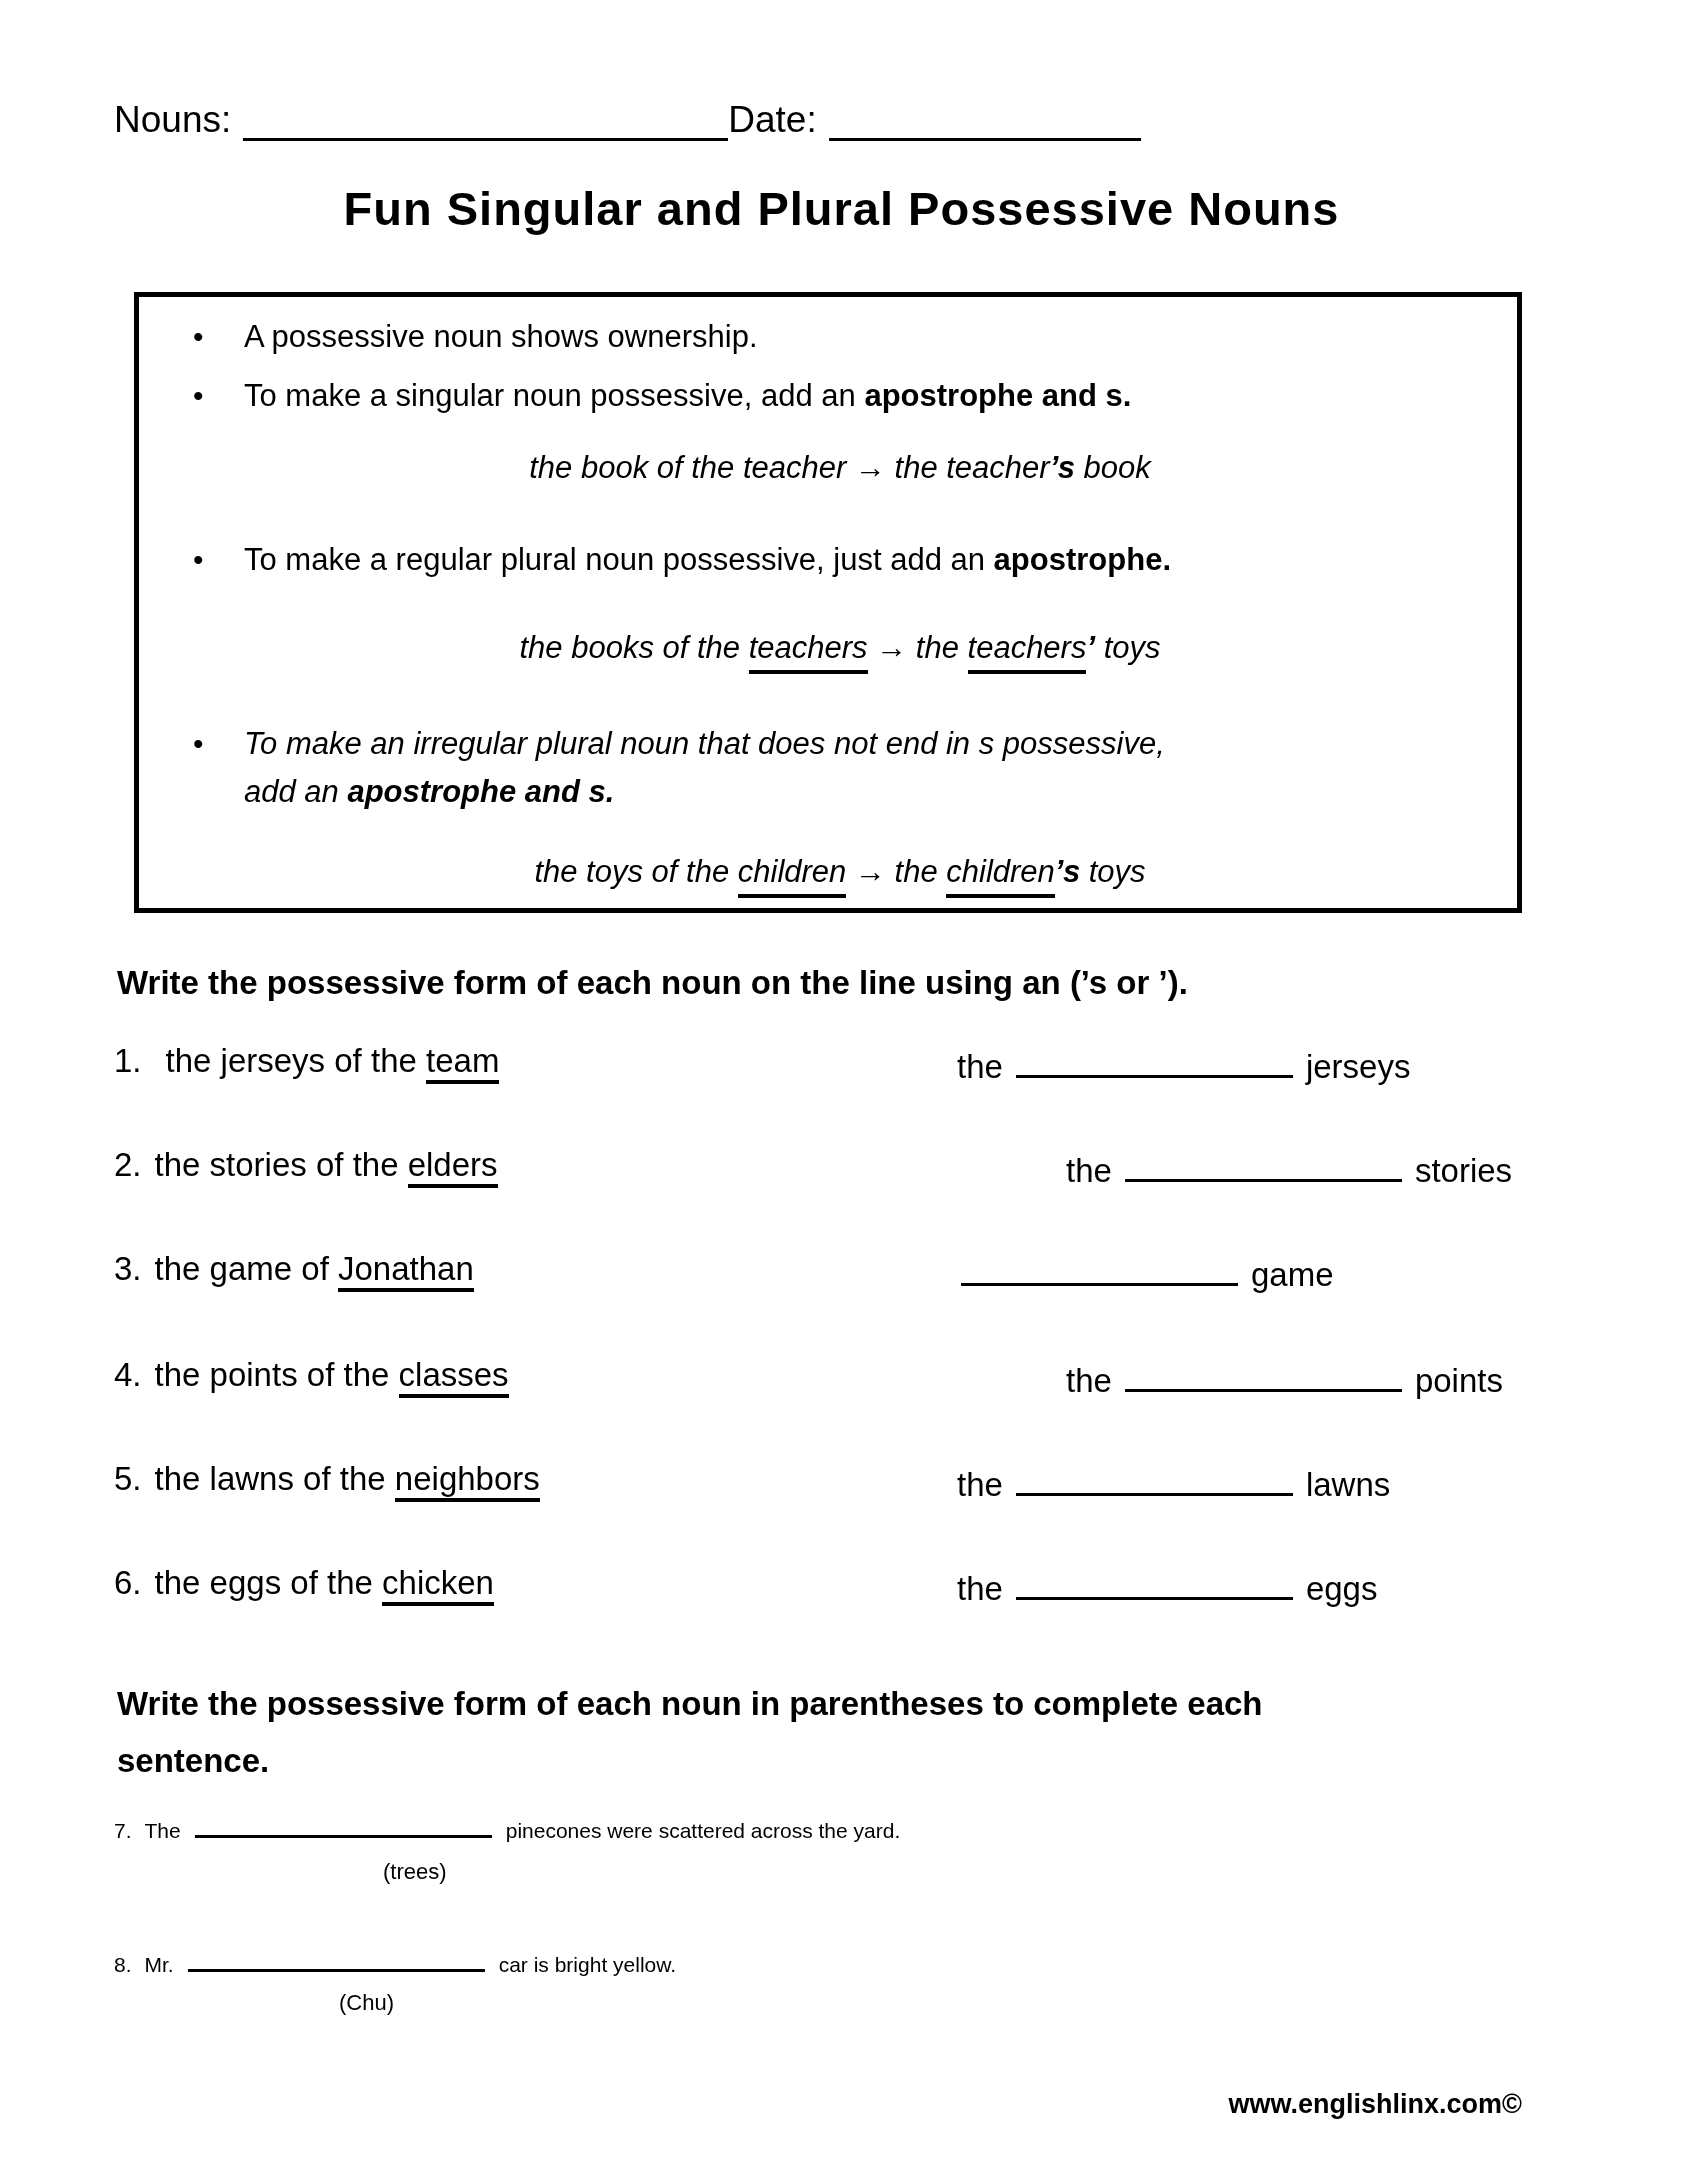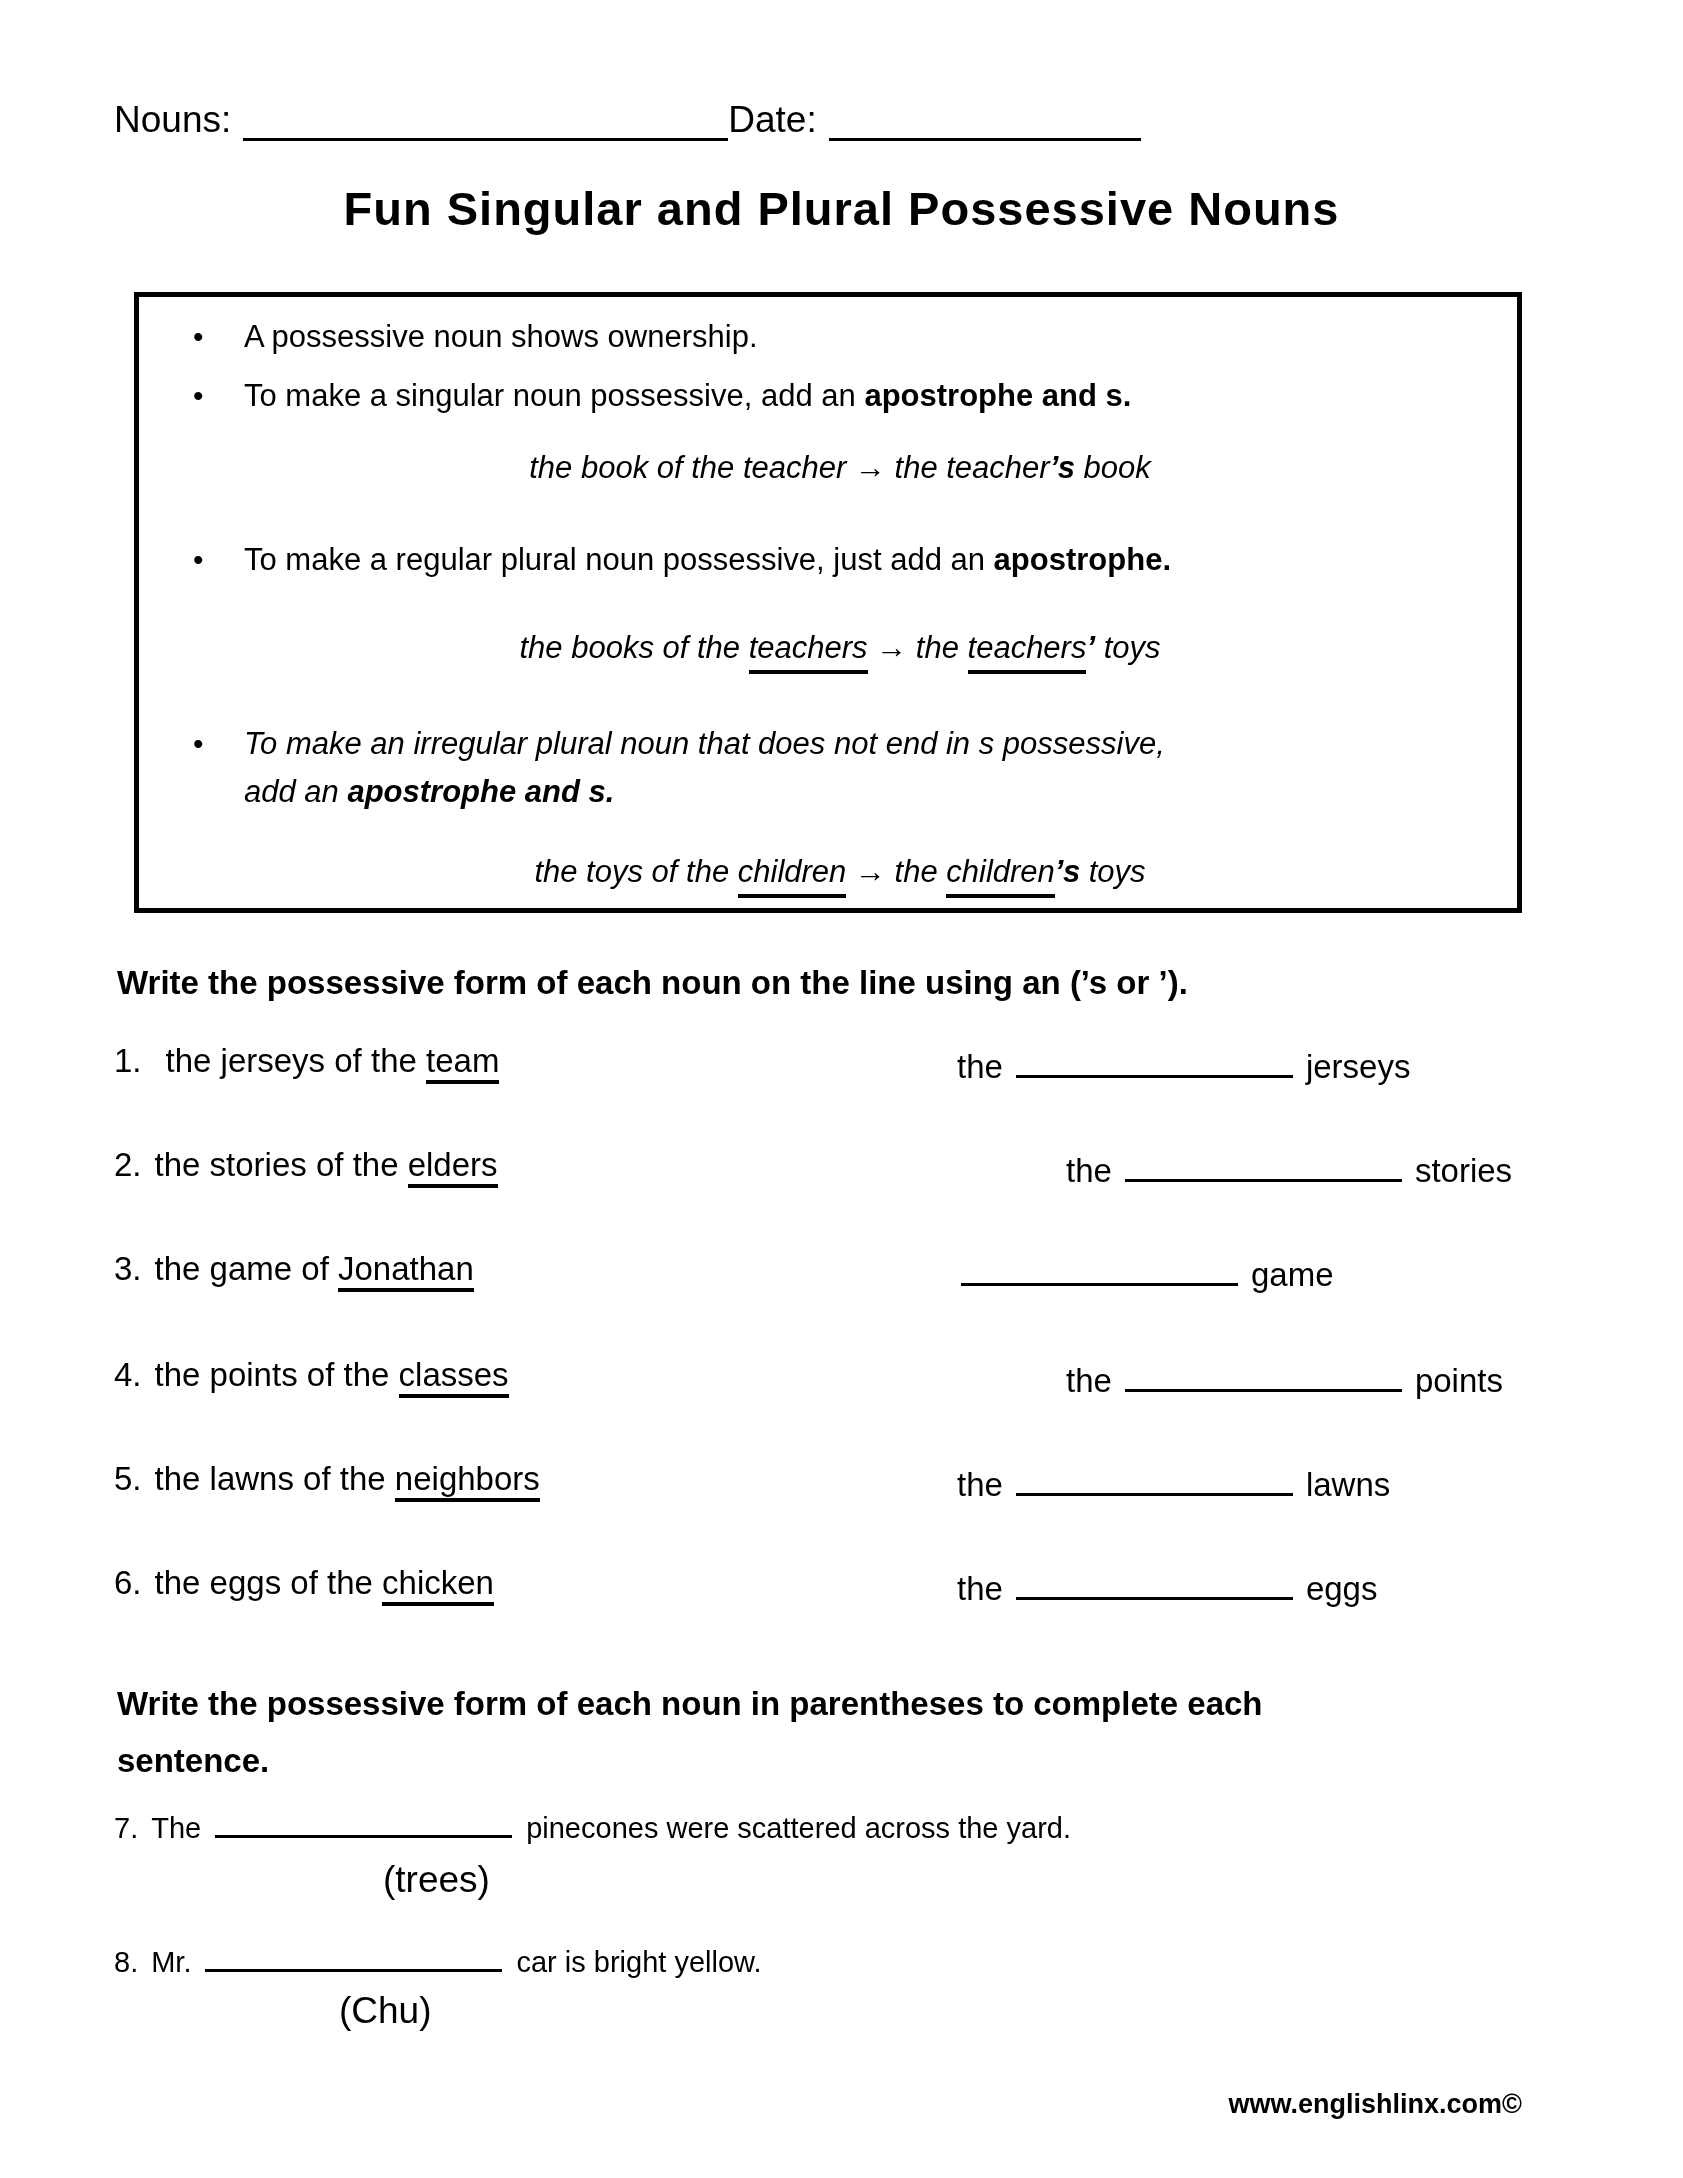"7. The pinecones were scattered" .srow { font-size: 29px -> 21px }
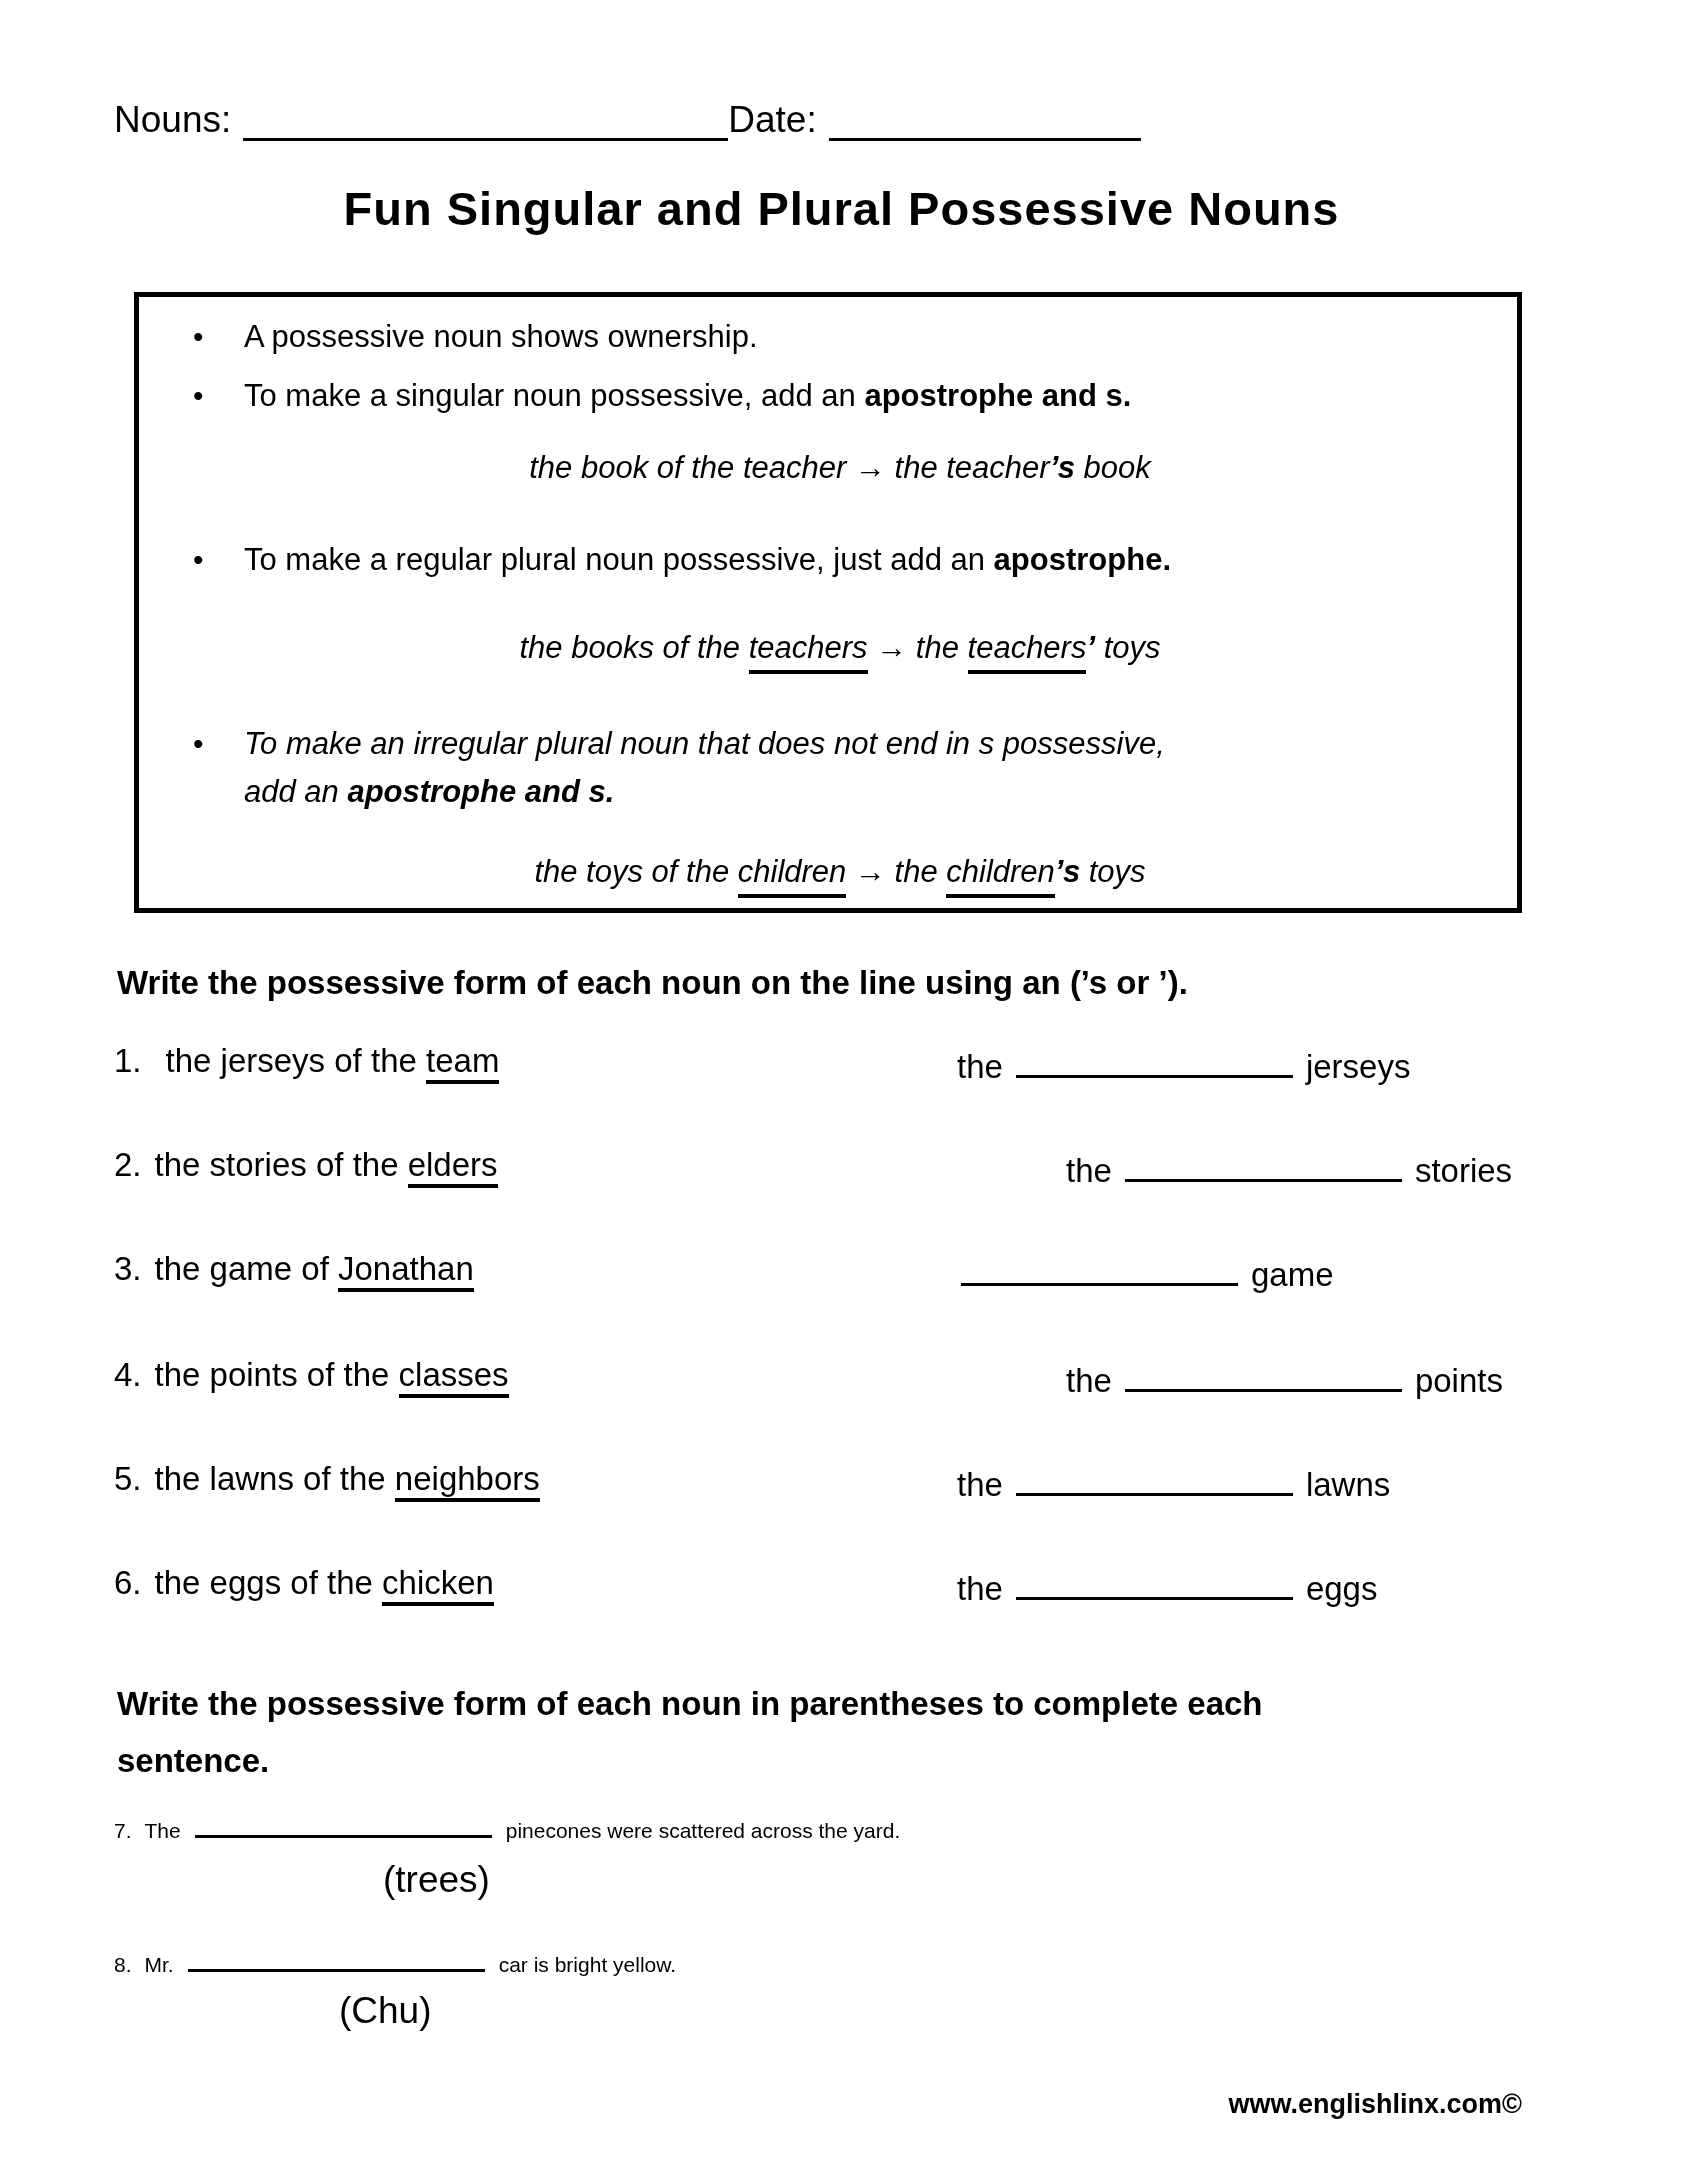"(trees)" .hint { font-size: 37px -> 22px }
